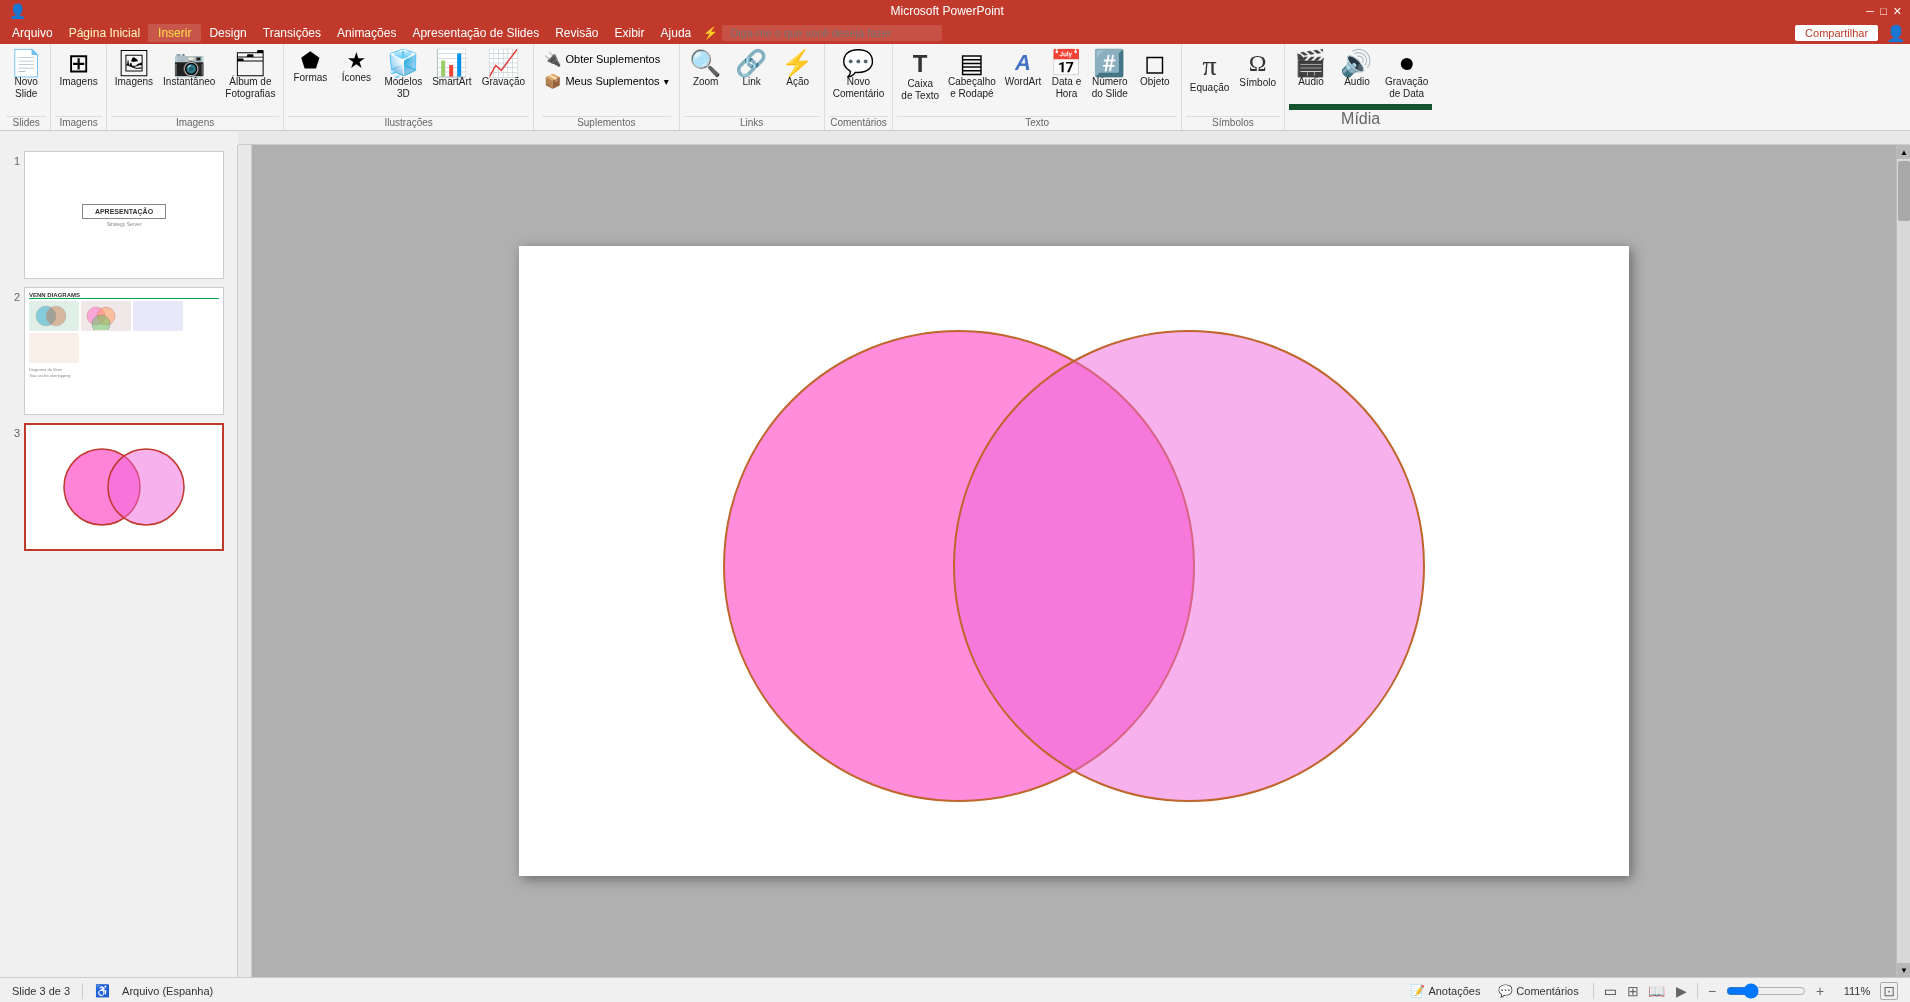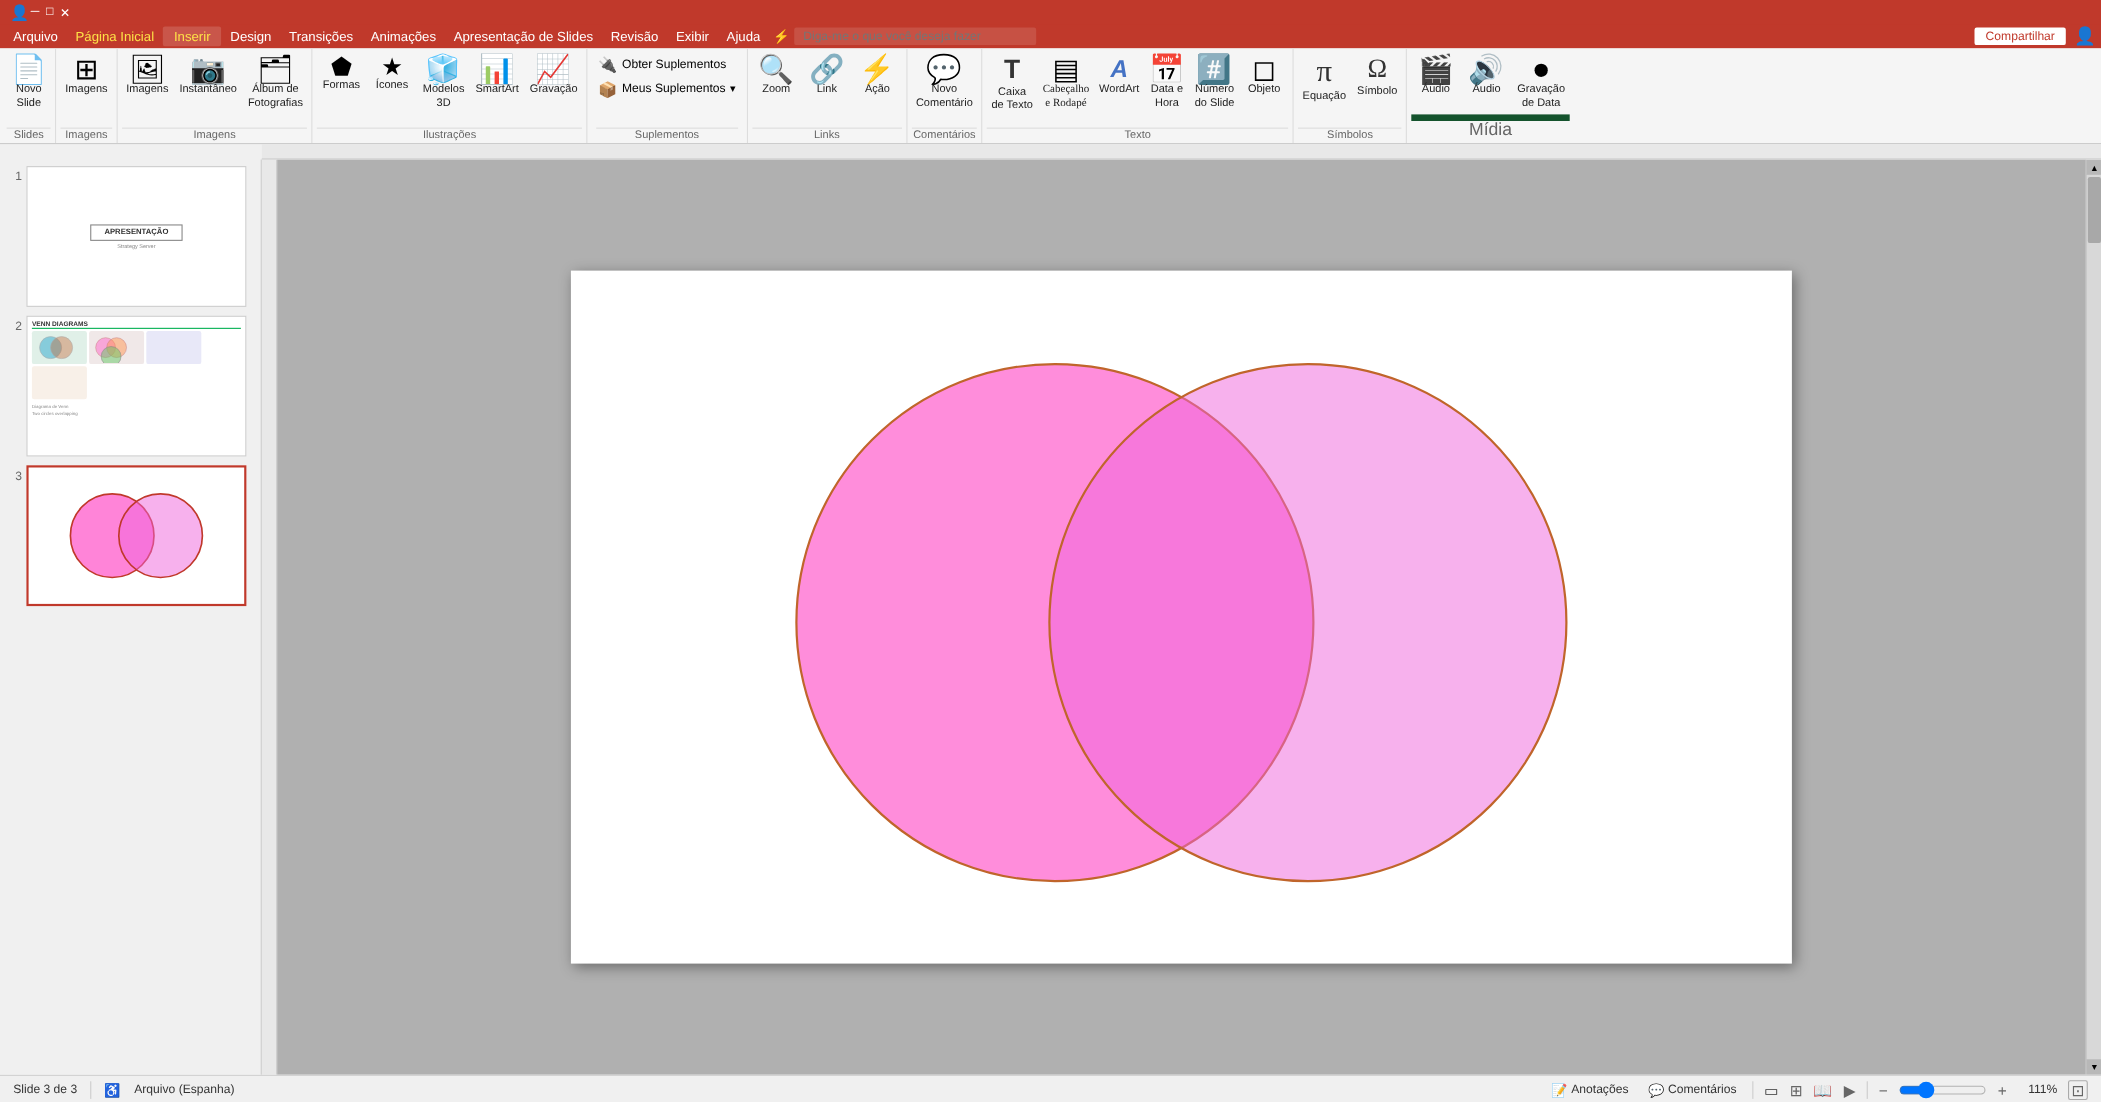"Microsoft PowerPoint" div { html: none -> <div>Microsoft PowerPoint</div> }
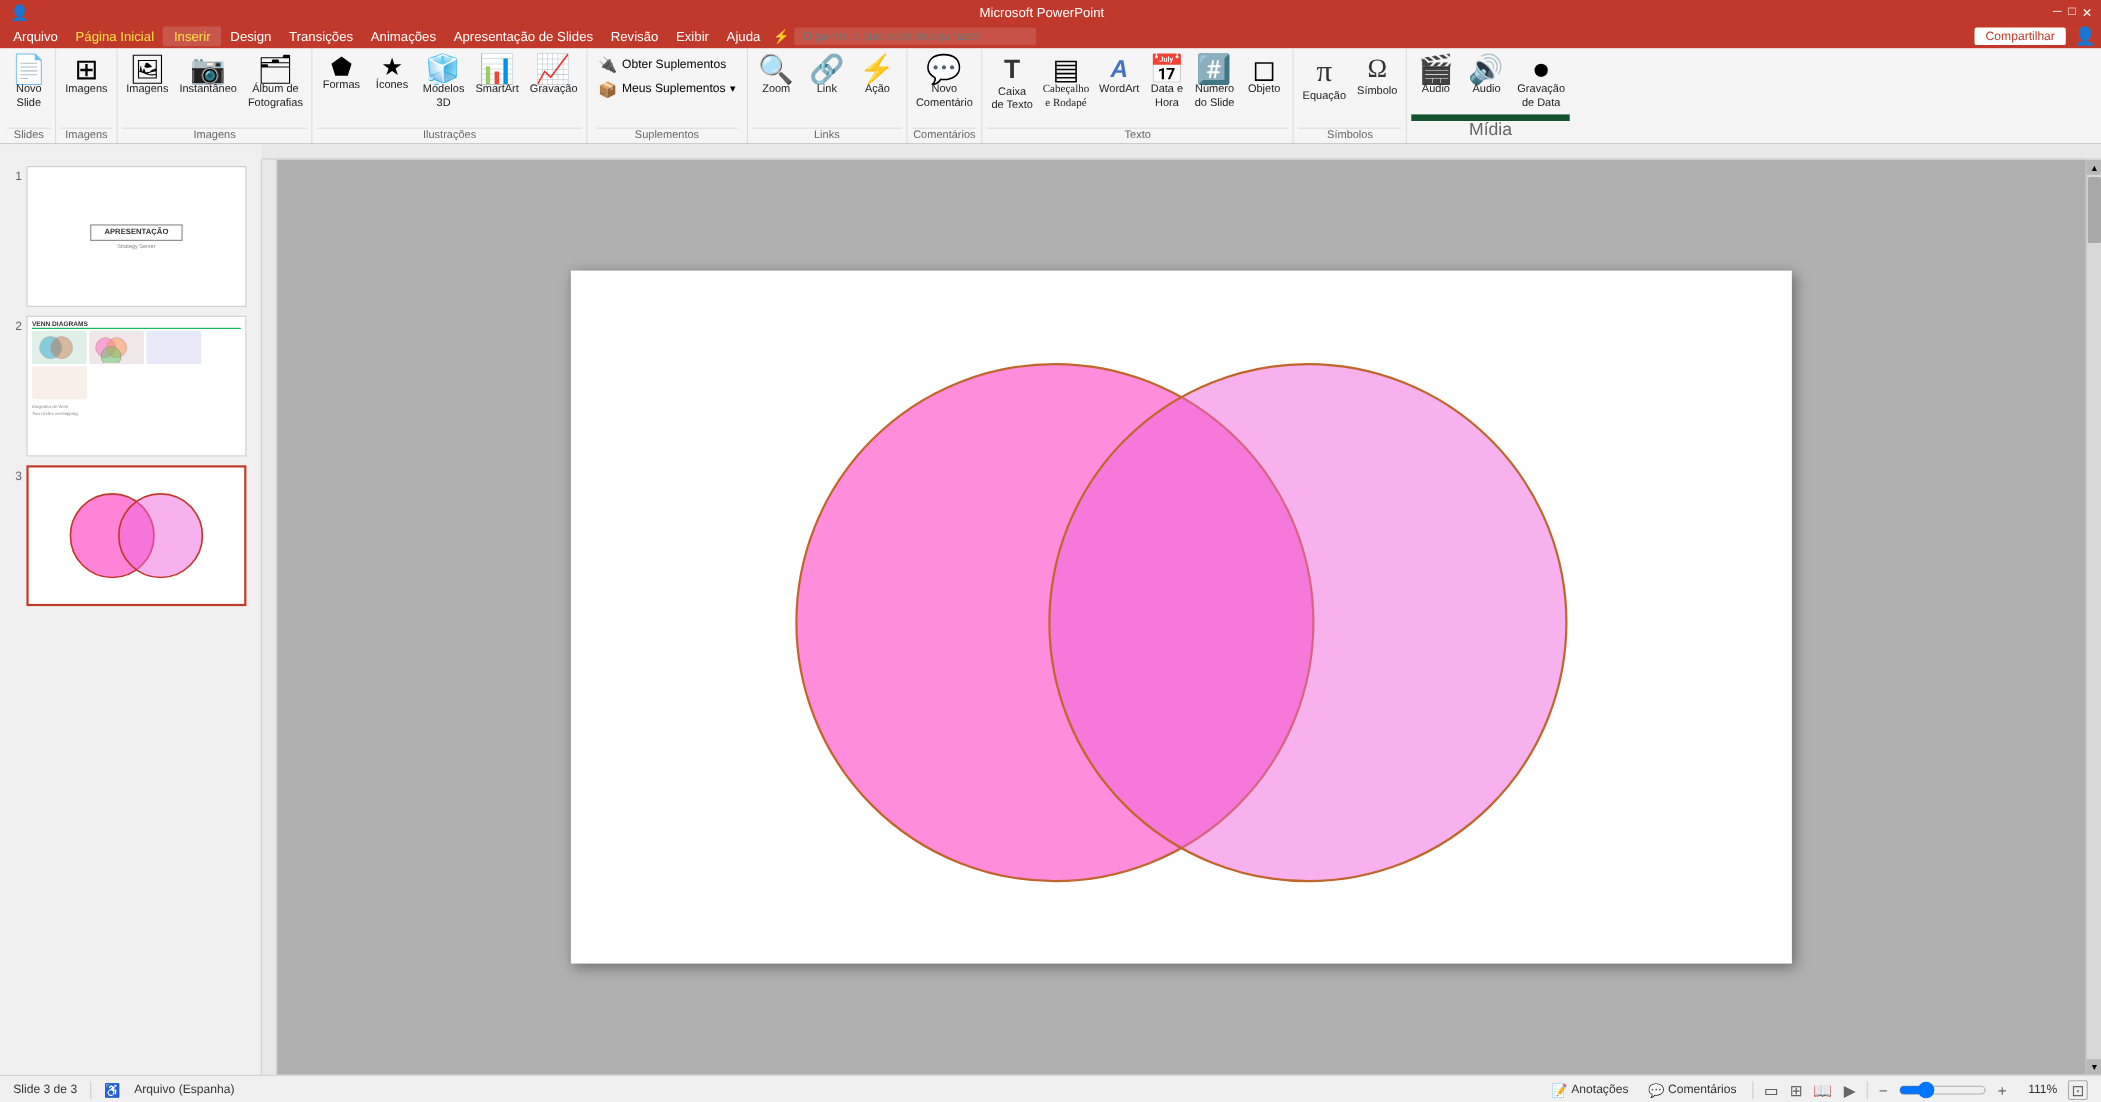"Página Inicial" div { color: #fde047 -> #fef9c3 }
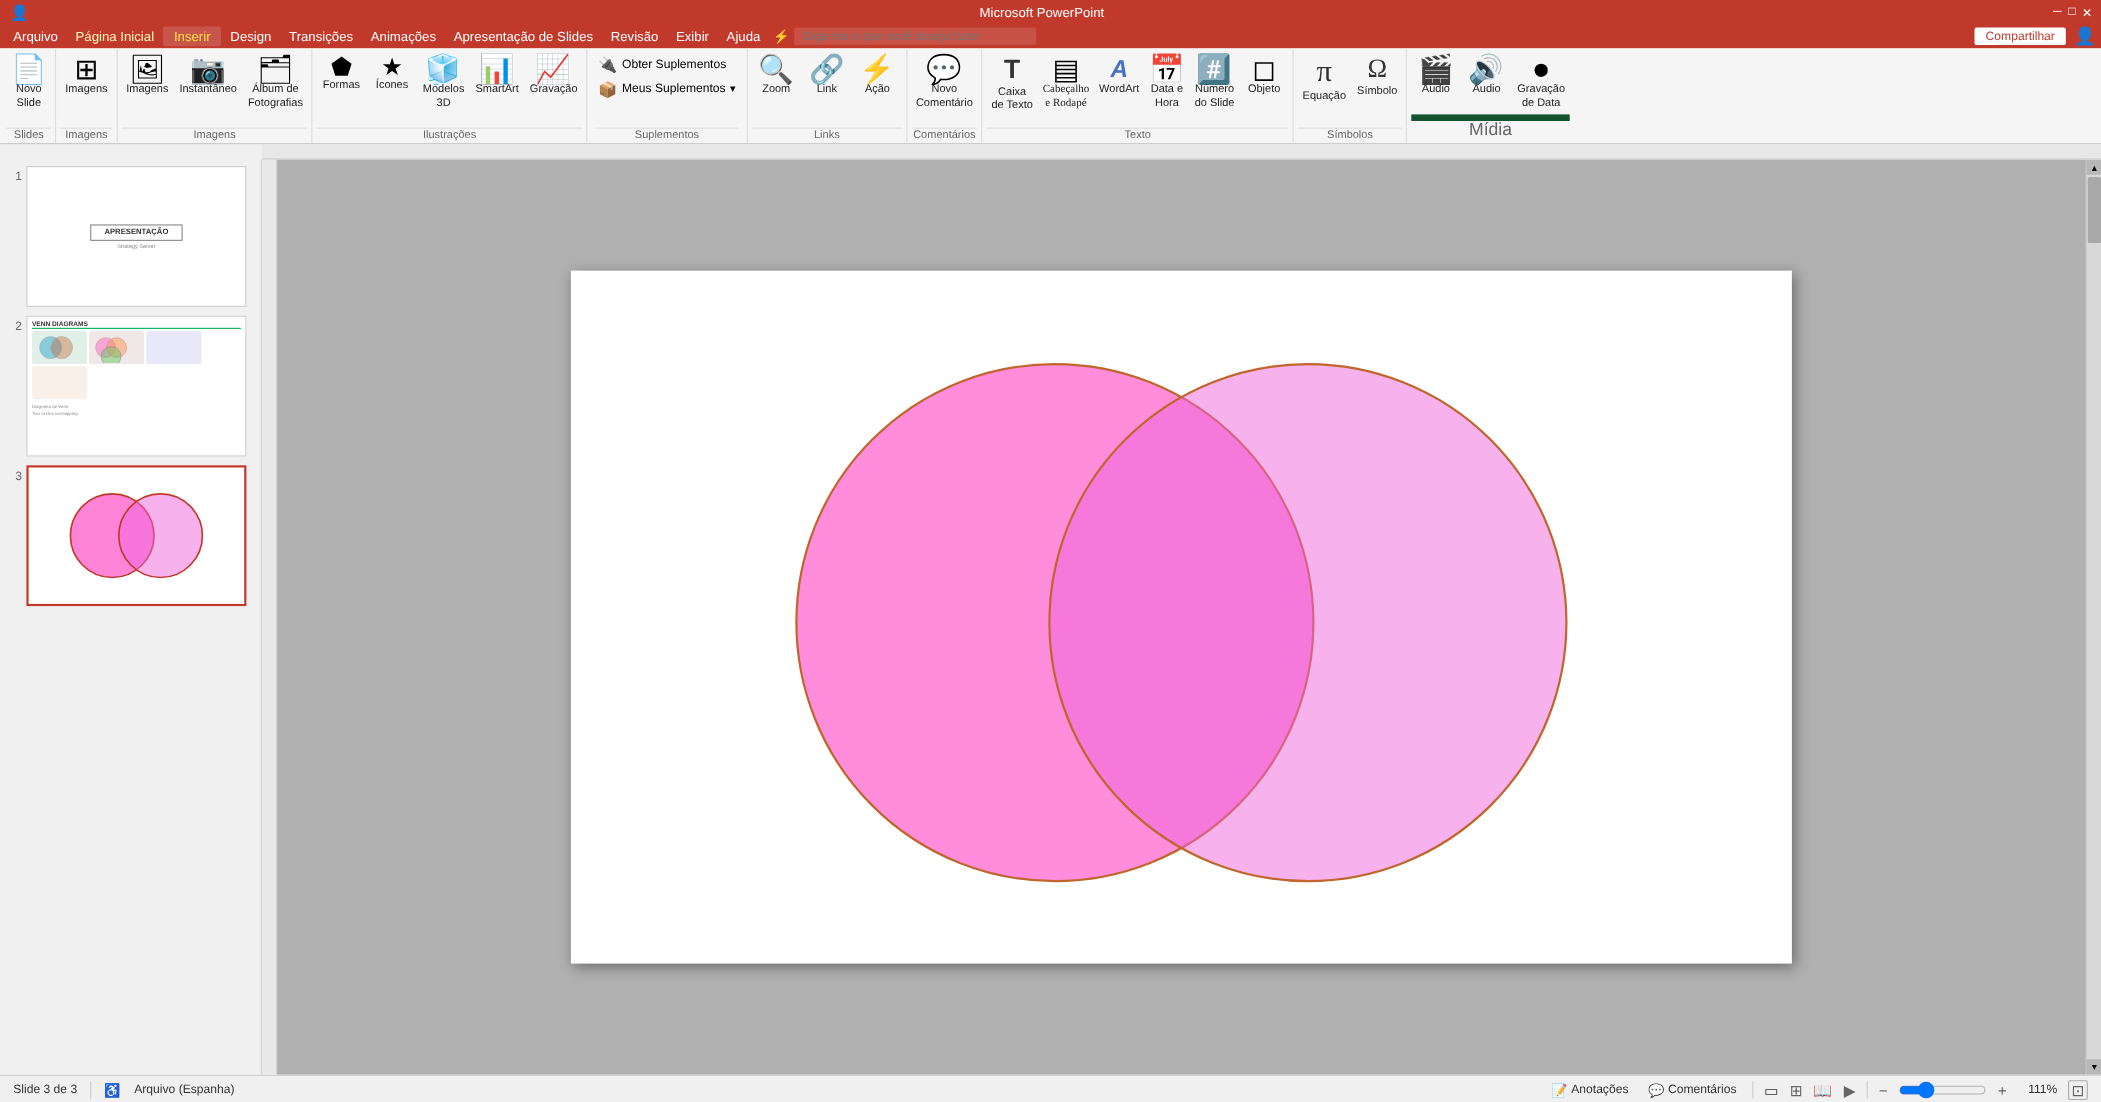"Cabeçalho" div.big-btn-label { font-family: Liberation Serif, serif -> none }
